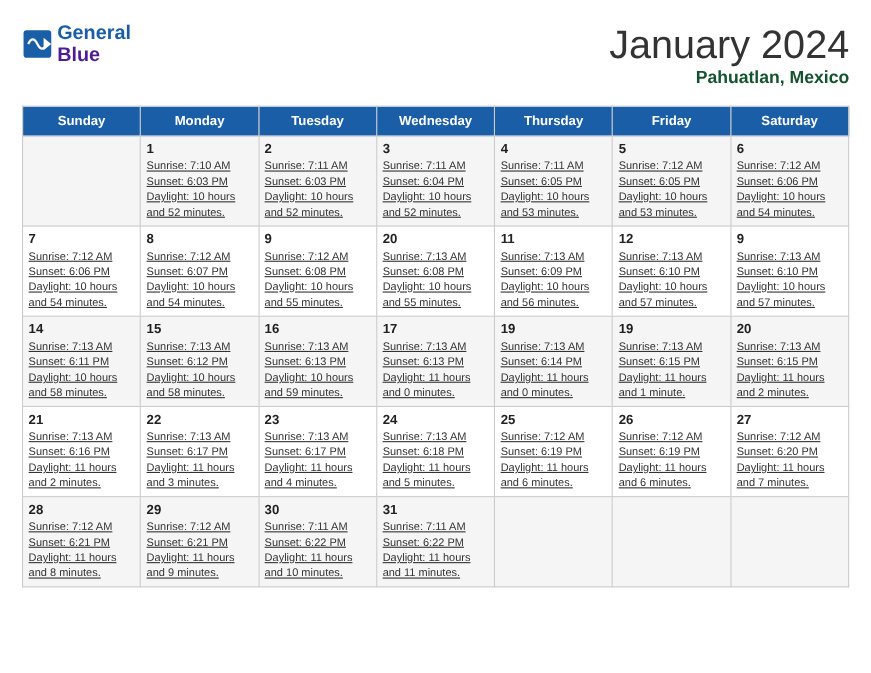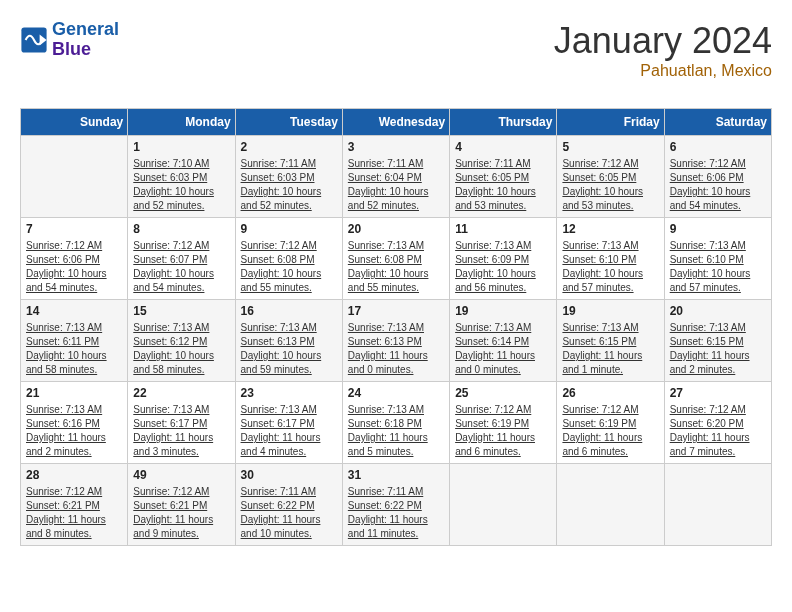"General" .header-area { margin-bottom: 28px -> 16px }
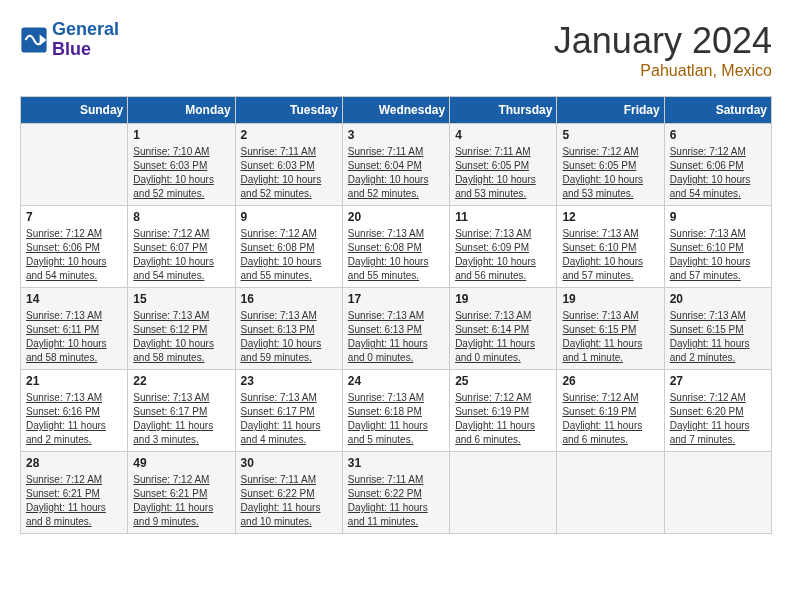"Pahuatlan, Mexico" .subtitle { color: #a16207 -> #14532d; font-weight: none -> bold }
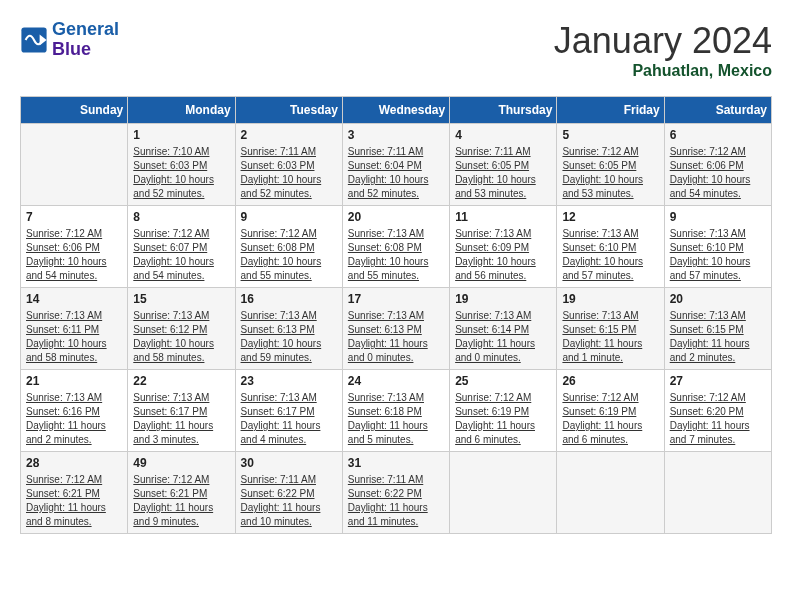"Sunday" .calendar thead tr th { text-align: right -> center }
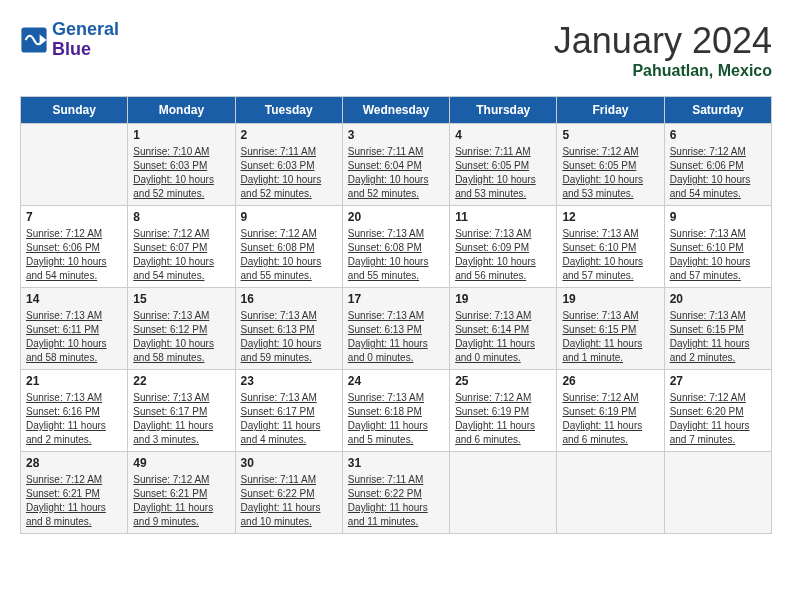"49" div.day-number { text: 49 -> 29 }
